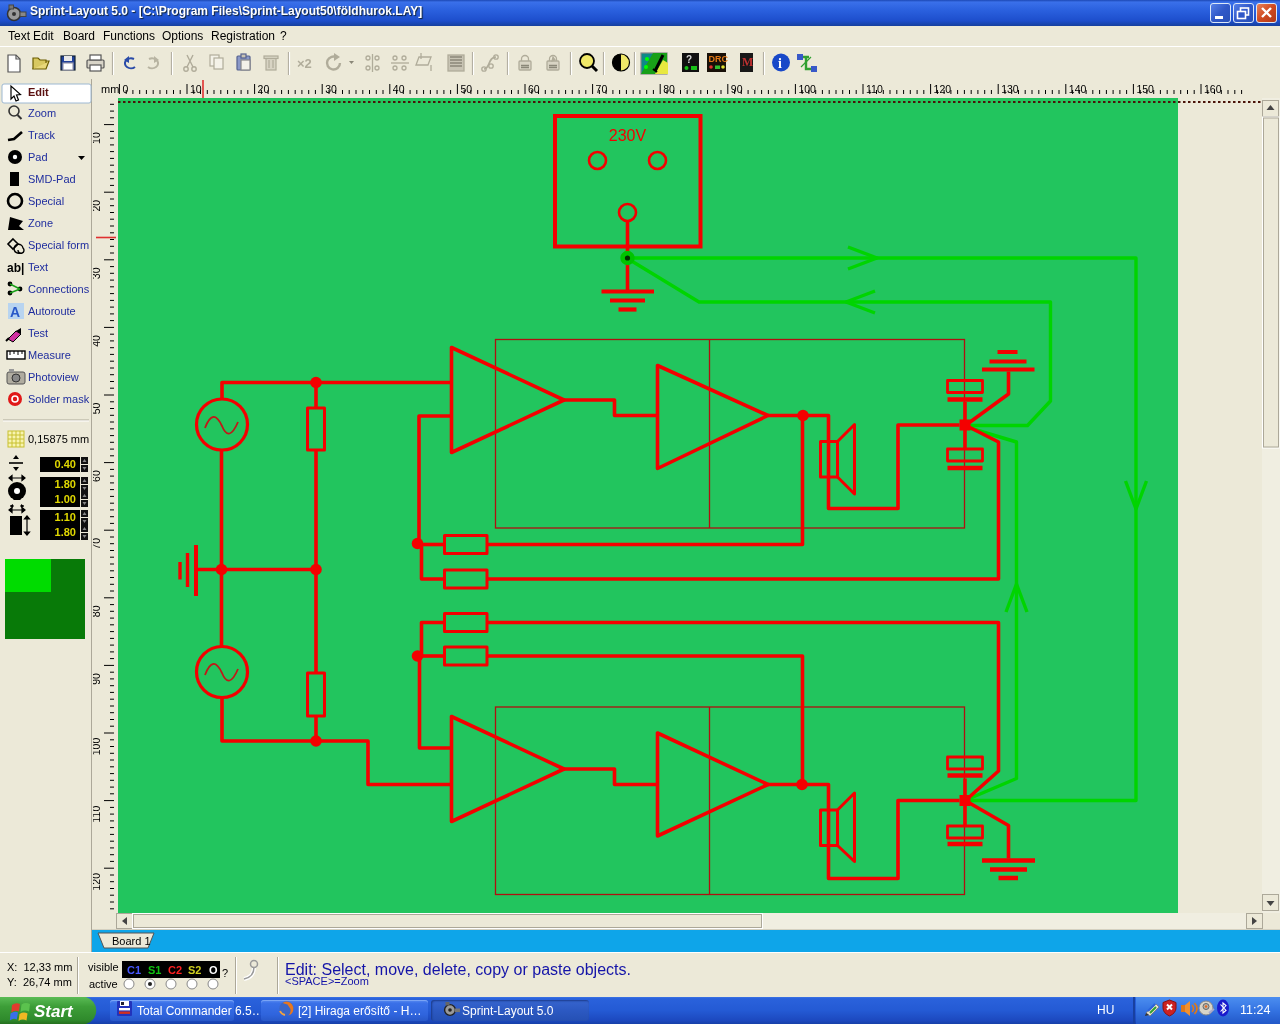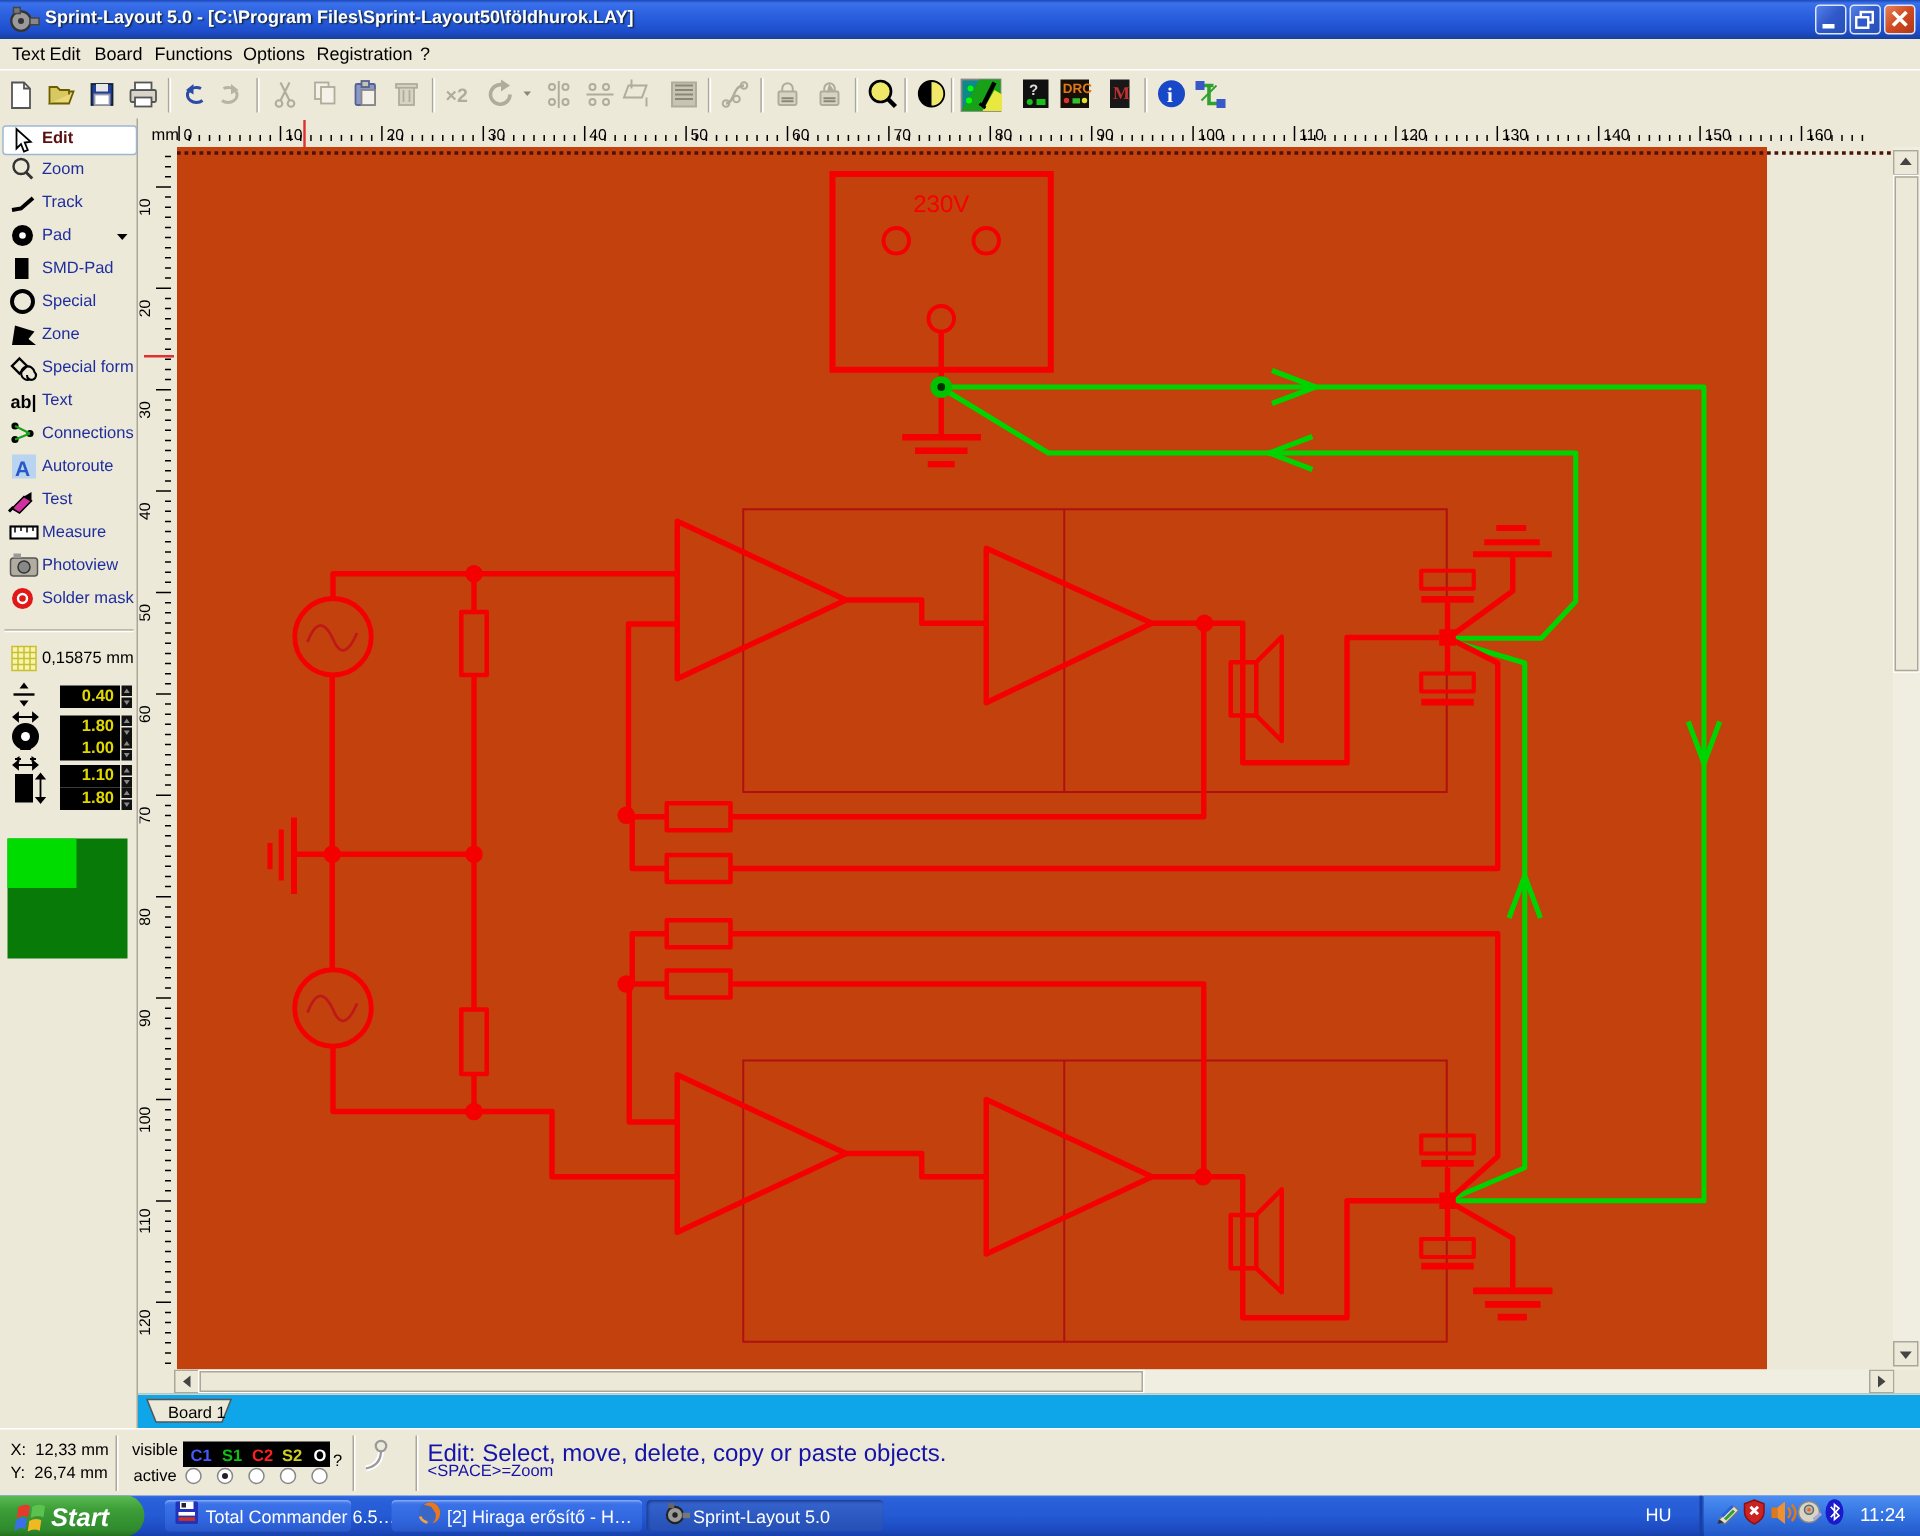"230V" #canvas { background: #c2410c -> #22c55e }
